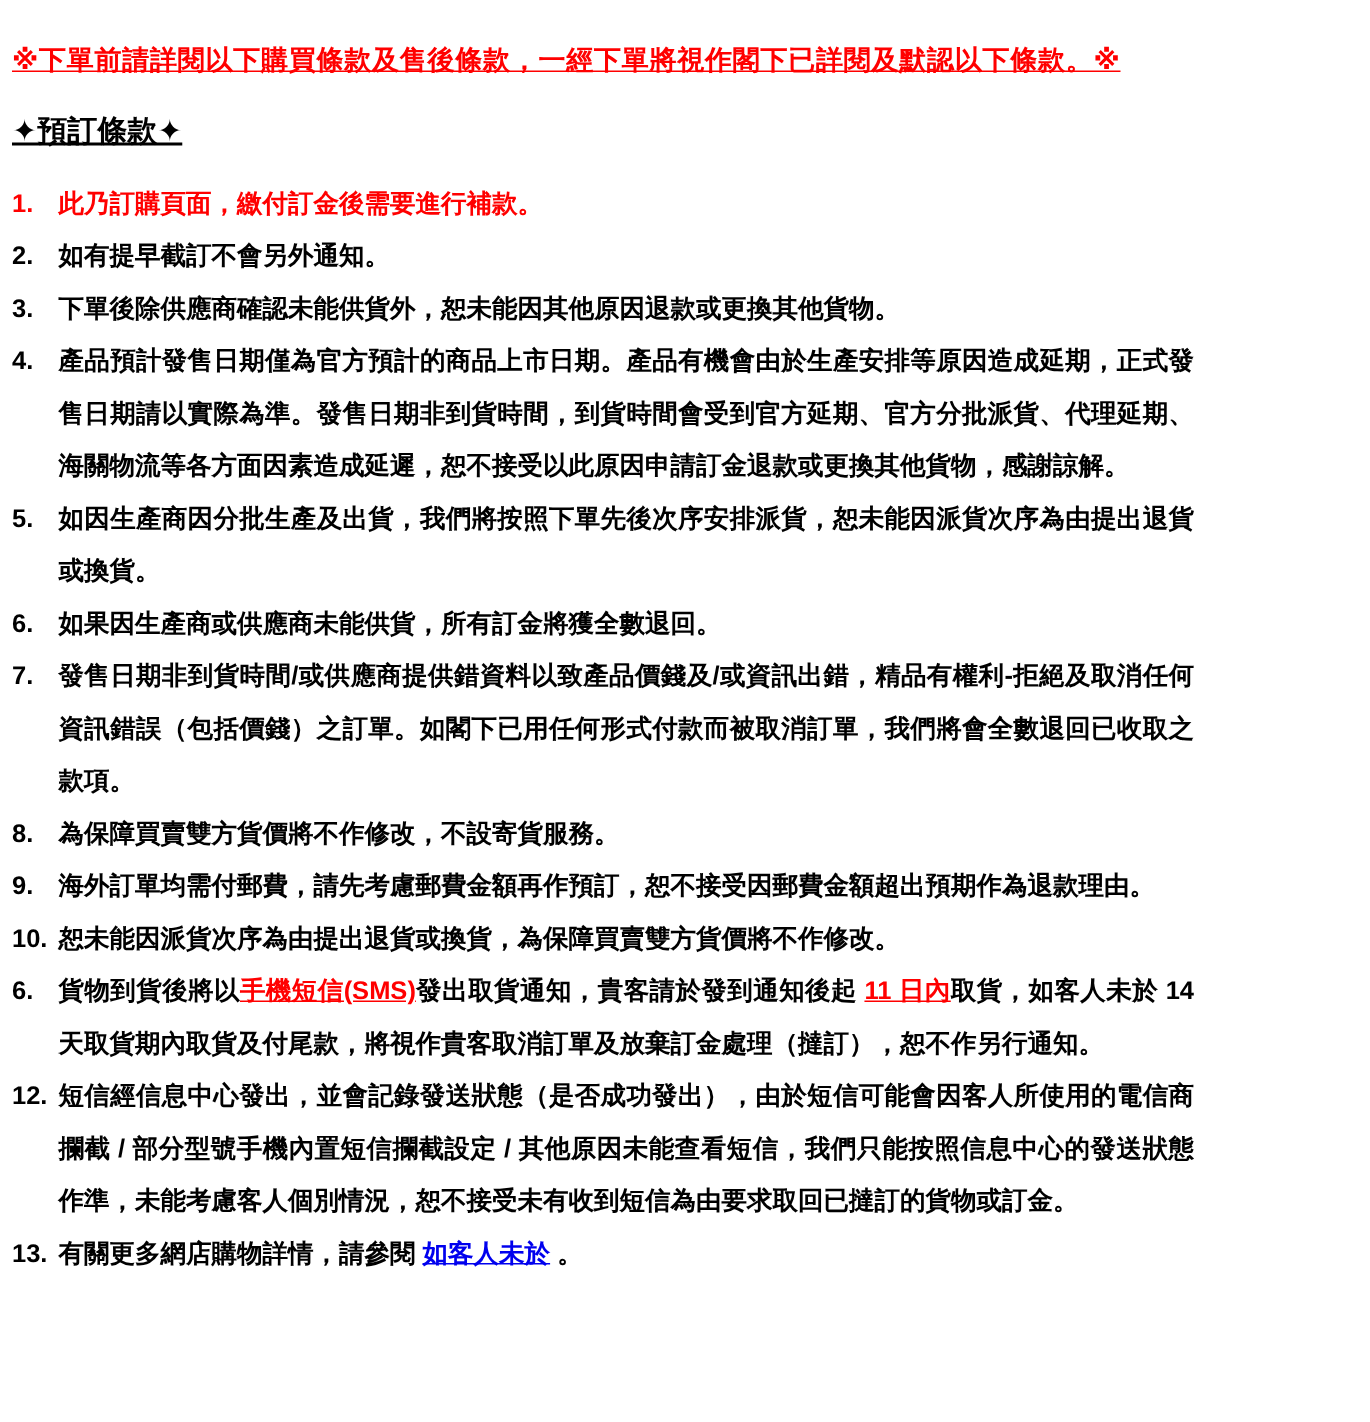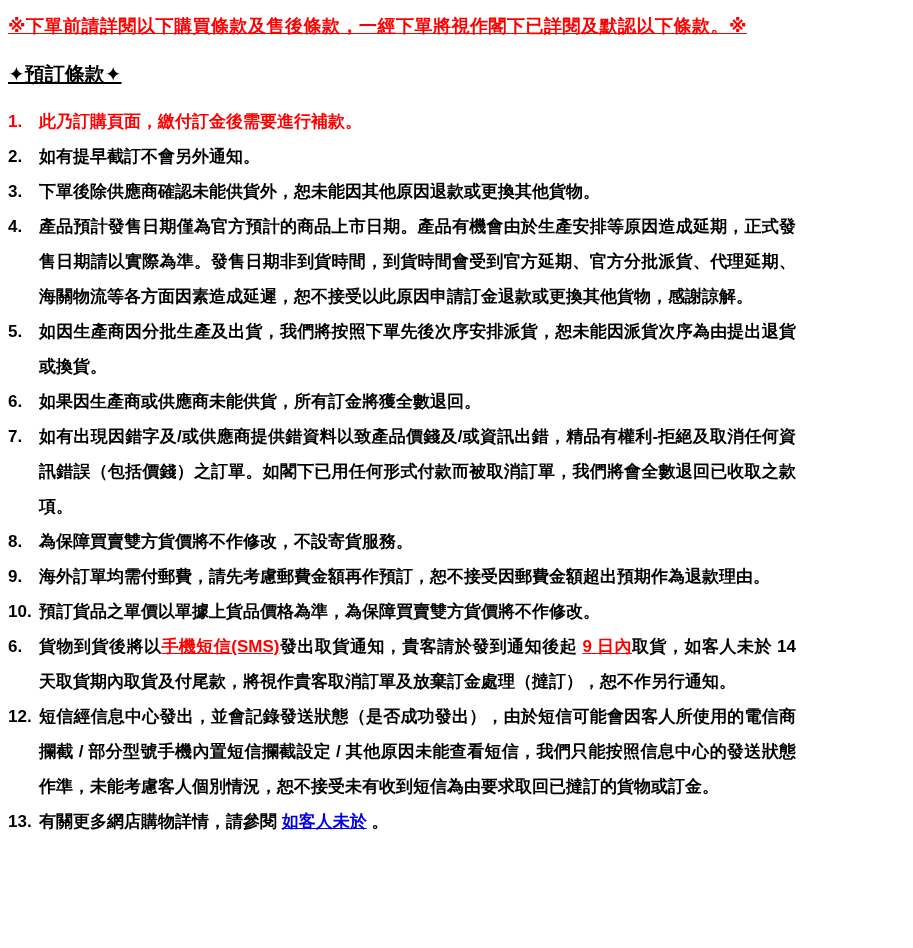"※下單前請詳閱以下購買條款及售後條款，一經下單將視作閣下已詳閱及默認以下條款。※" .page { padding: 12px 8px 10px 8px -> 26px 8px 10px 8px }
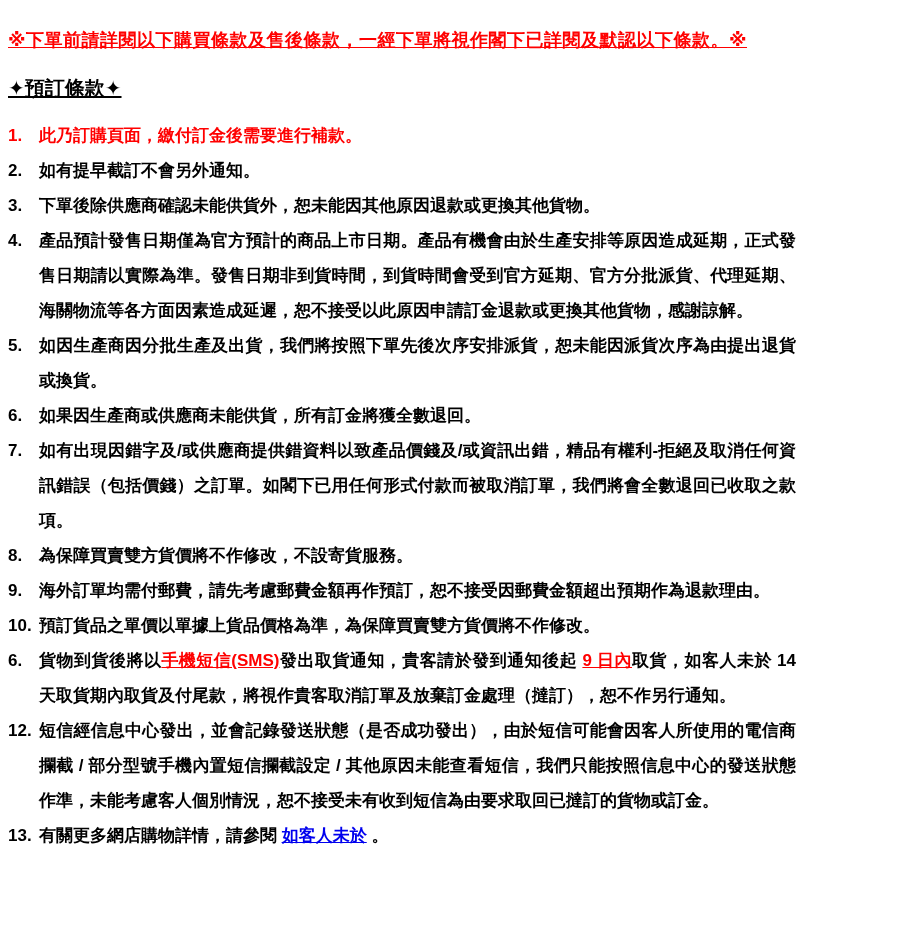"如有出現因錯字及/或供應商提供錯資料以致產品價錢及/或資訊出錯，精品有權利-拒絕" span.term-text { text: 如有出現因錯字及/ -> 發售日期非到貨時間/ }
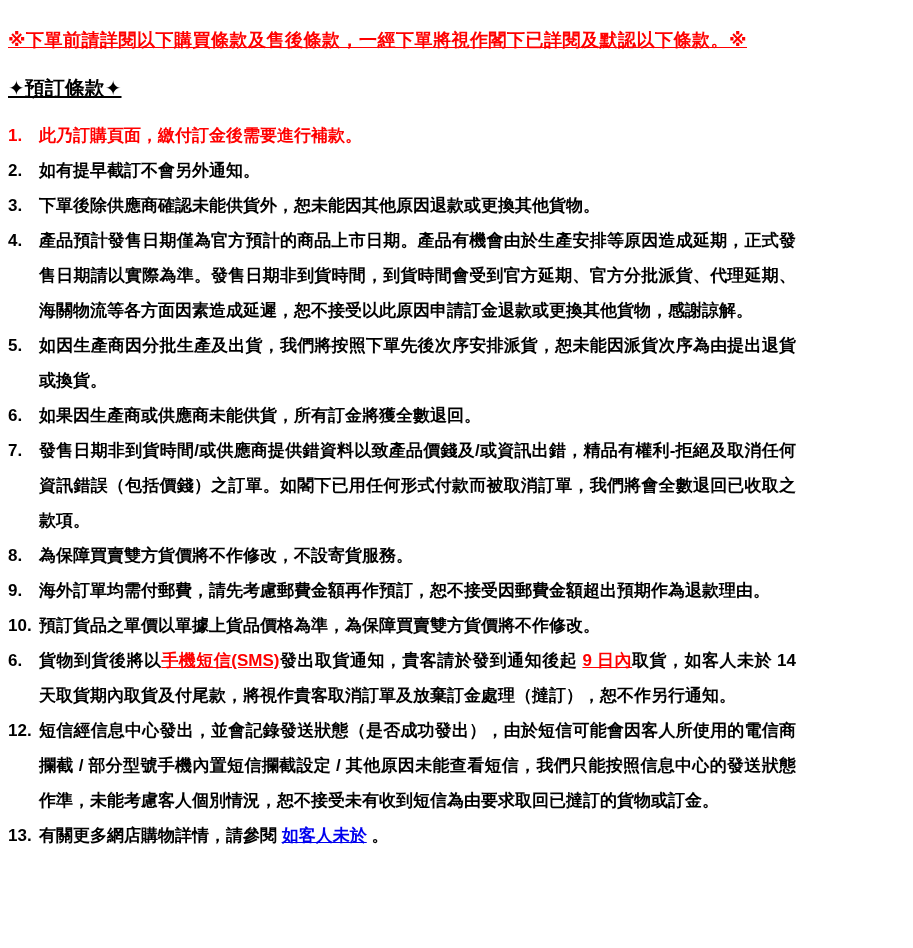"預訂貨品之單價以單據上貨品價格為準，為保障買賣雙方貨價將不作修改。" span.term-text { text: 預訂貨品之單價以單據上貨品價格為準 -> 恕未能因派貨次序為由提出退貨或換貨 }
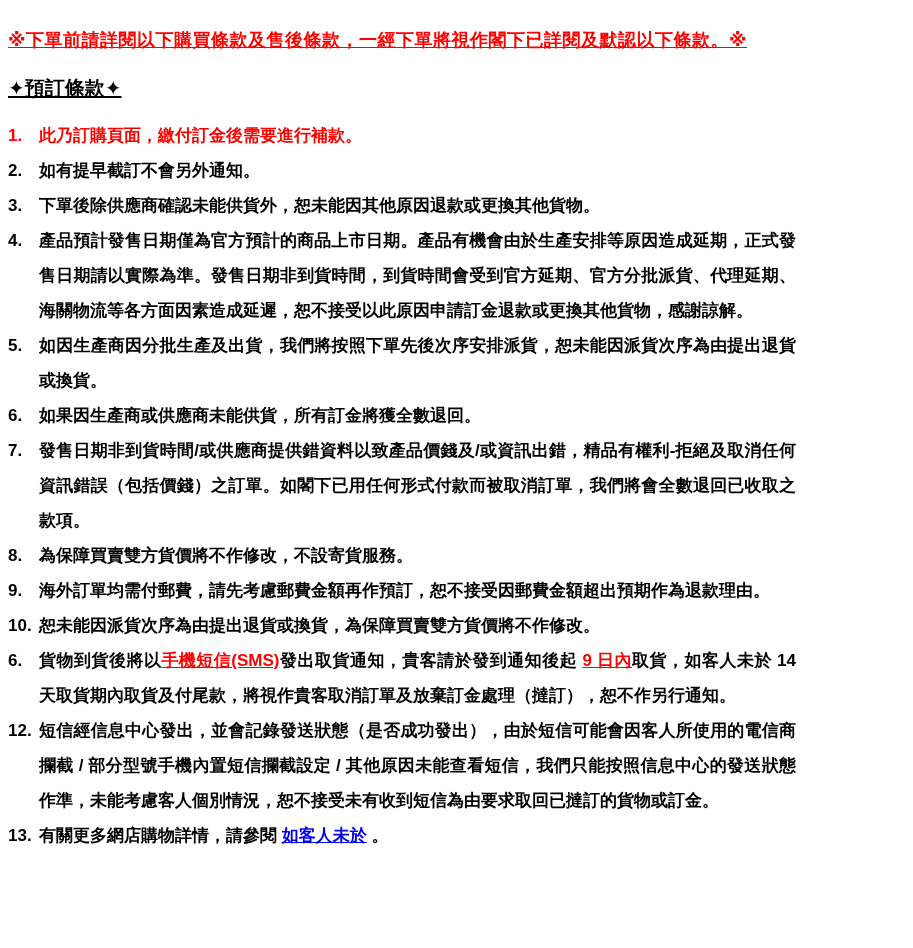"9 日內" span.red { text: 9 -> 11 }
